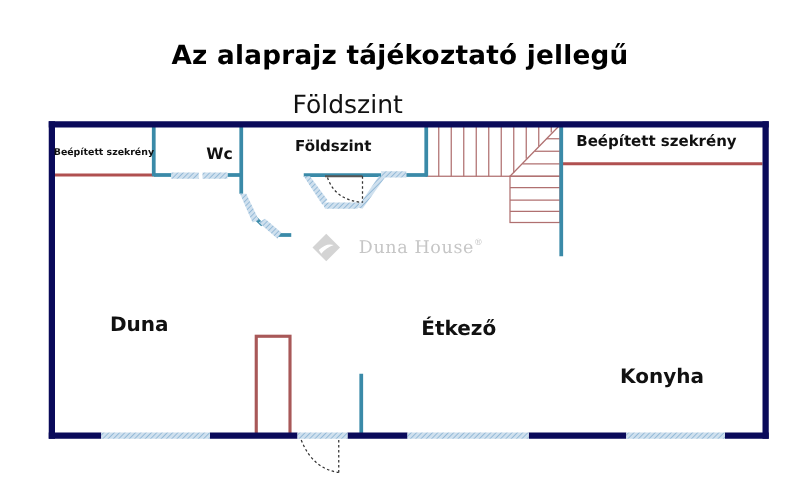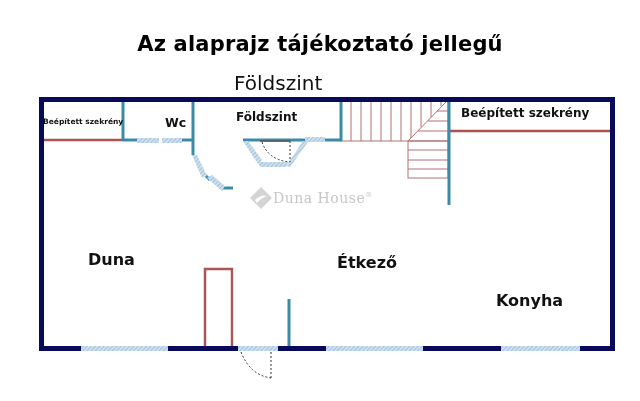"Duna House®" .logo { gap: 0 -> 14px }
